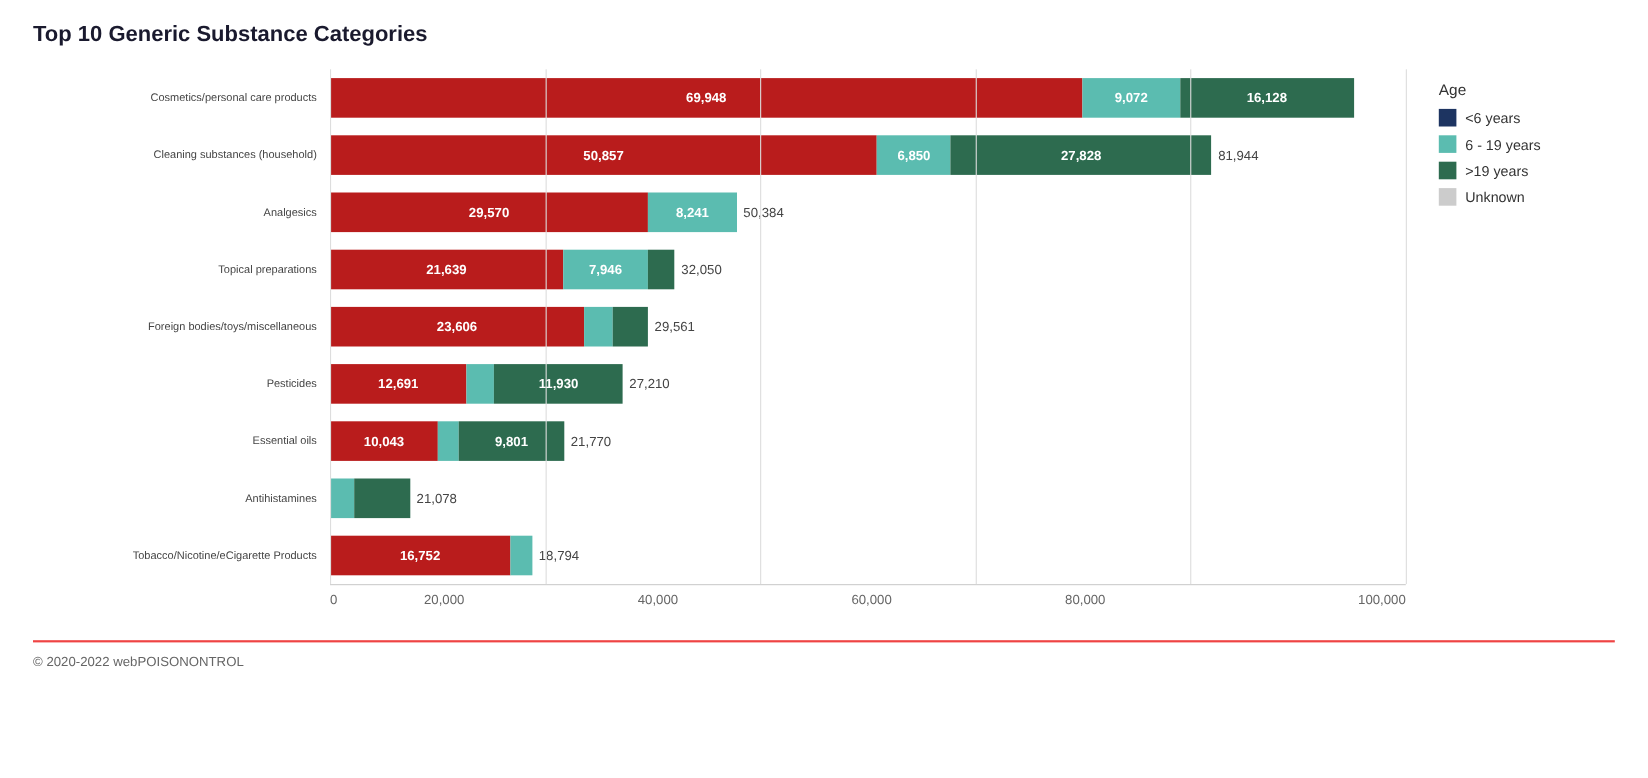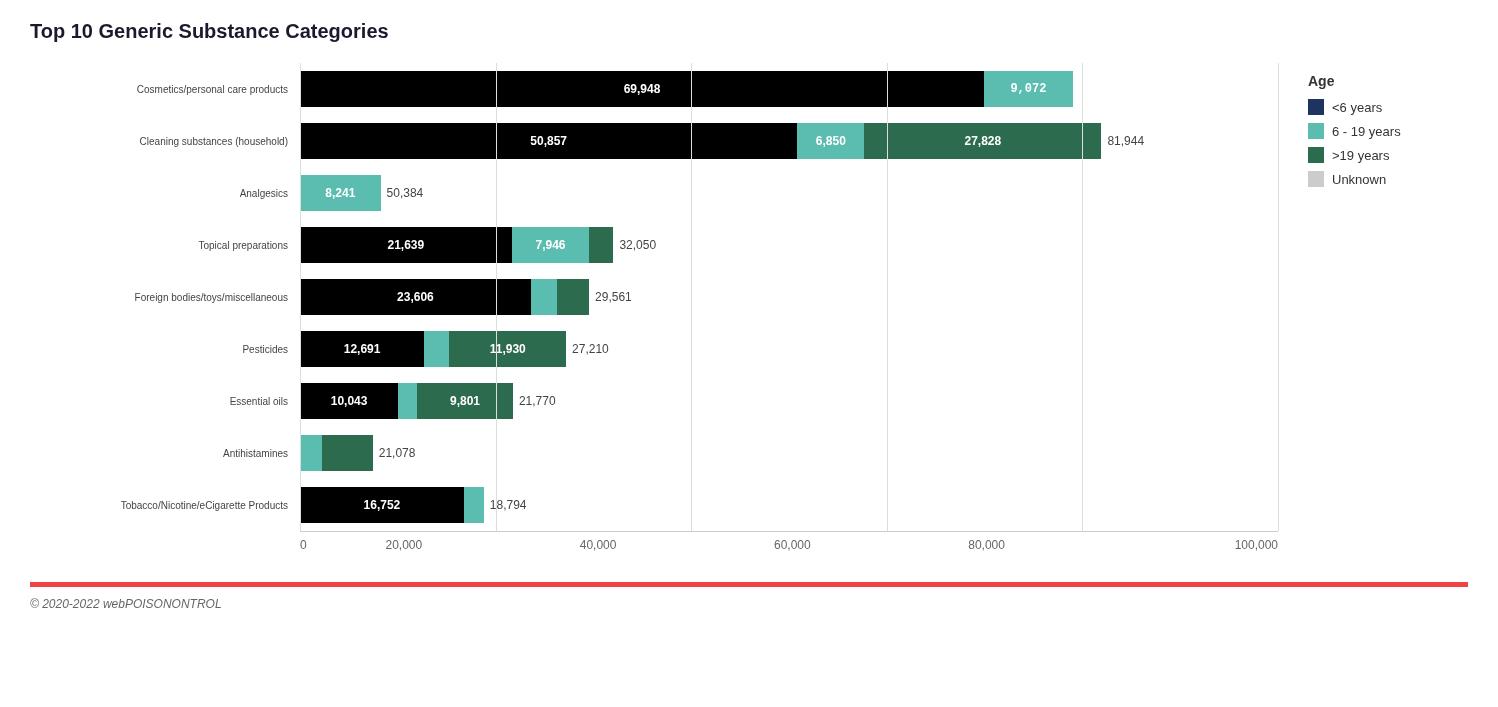"69,948" .bar-segment.lt6 { background-color: #000000 -> #b91c1c }
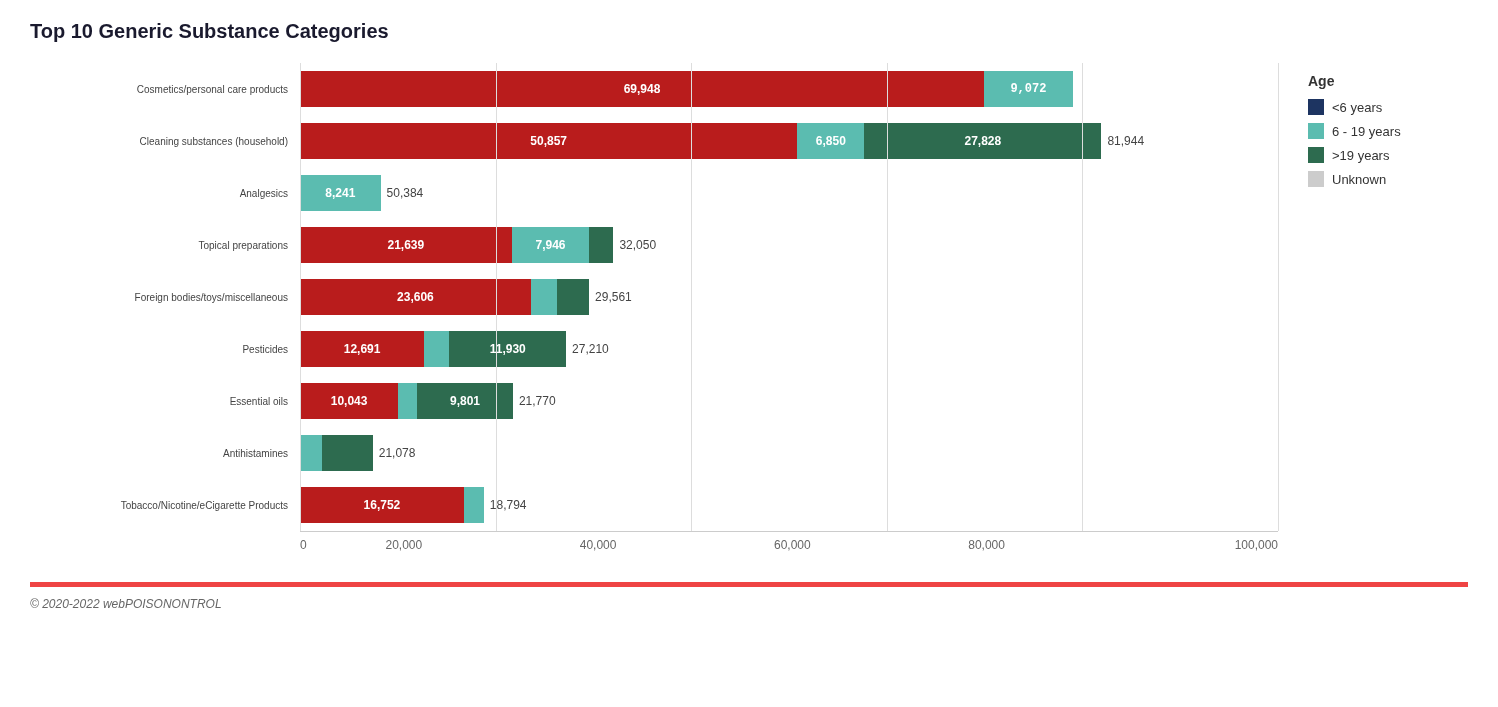"9,072" div.bar-segment { font-family: Liberation Mono, monospace -> none }
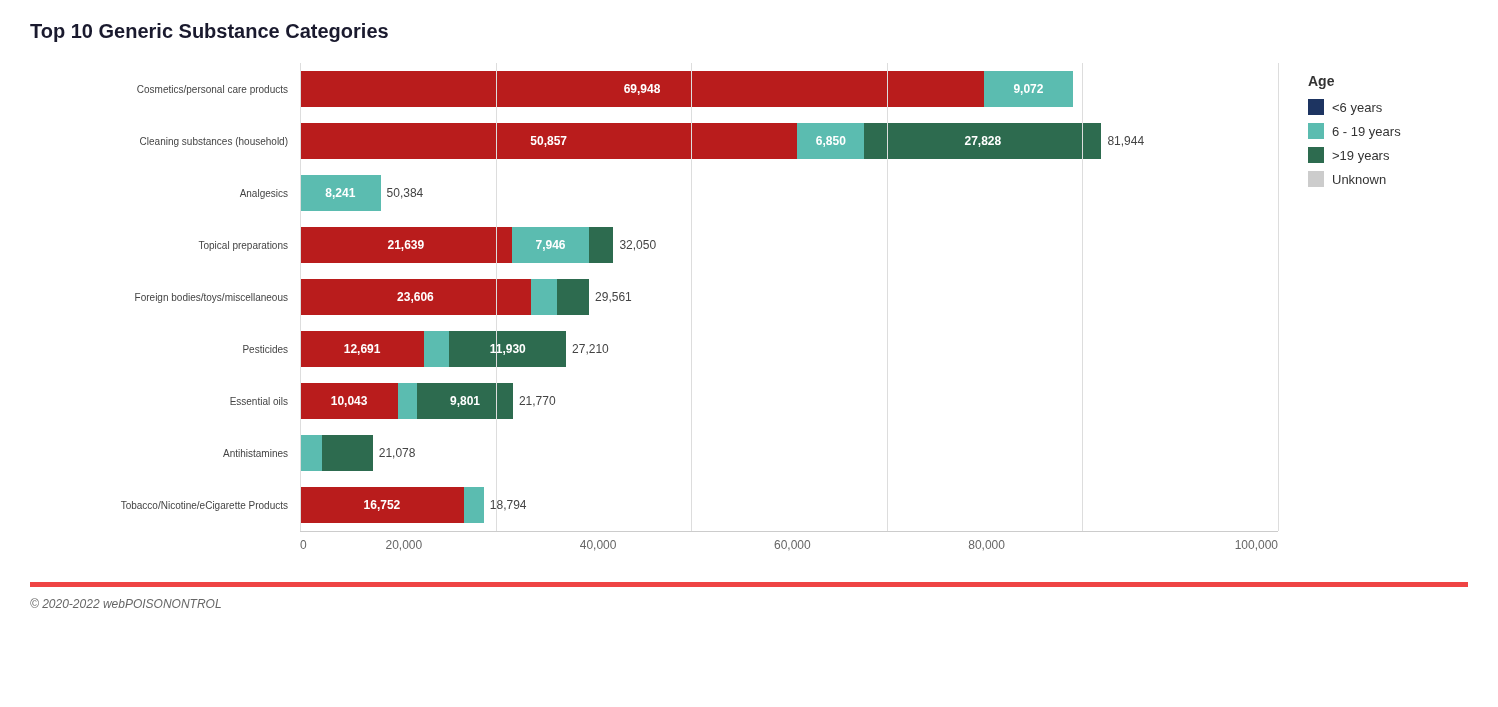"16,128" div.bar-segment { html: none -> <div>16,128</div> }
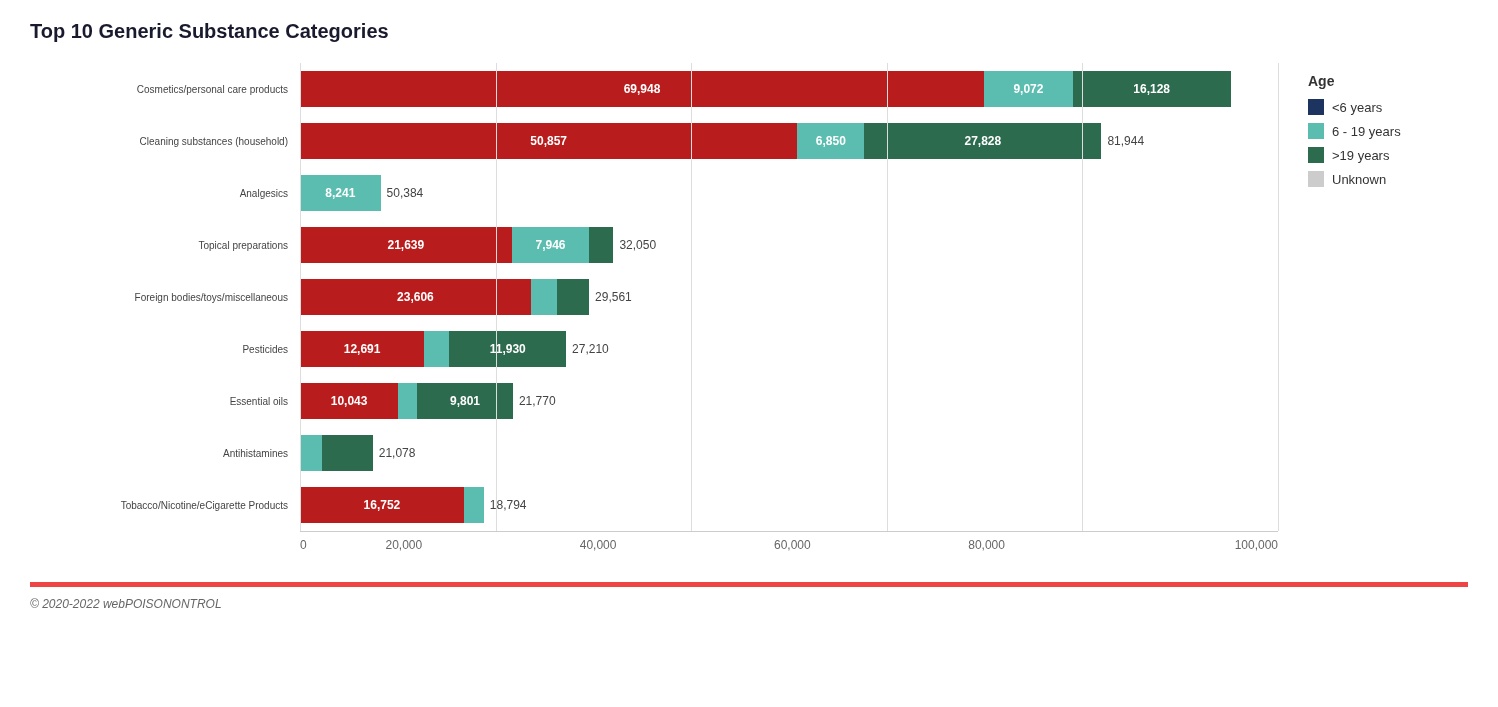"Age" .legend-title { font-weight: bold -> normal }
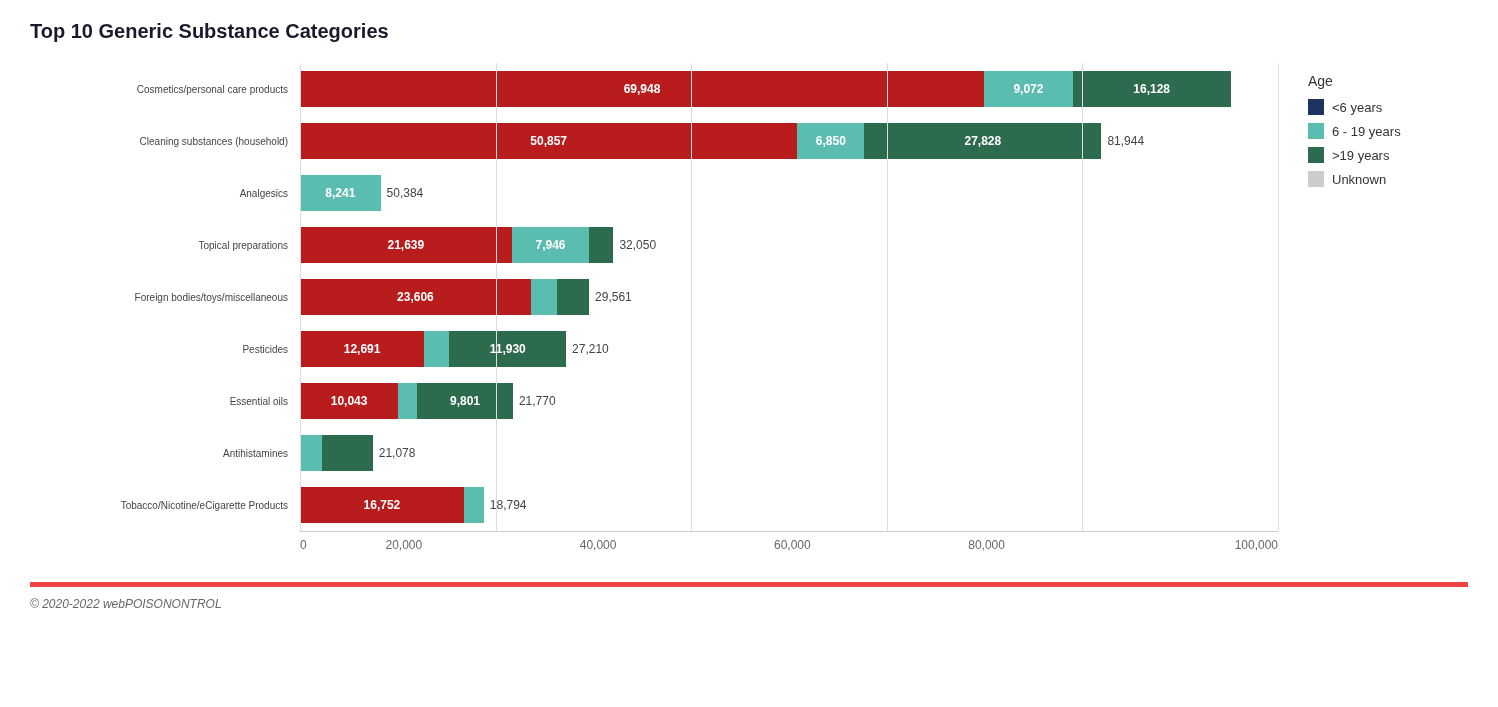"29,570" div.bar-segment { html: none -> <div>29,570</div> }
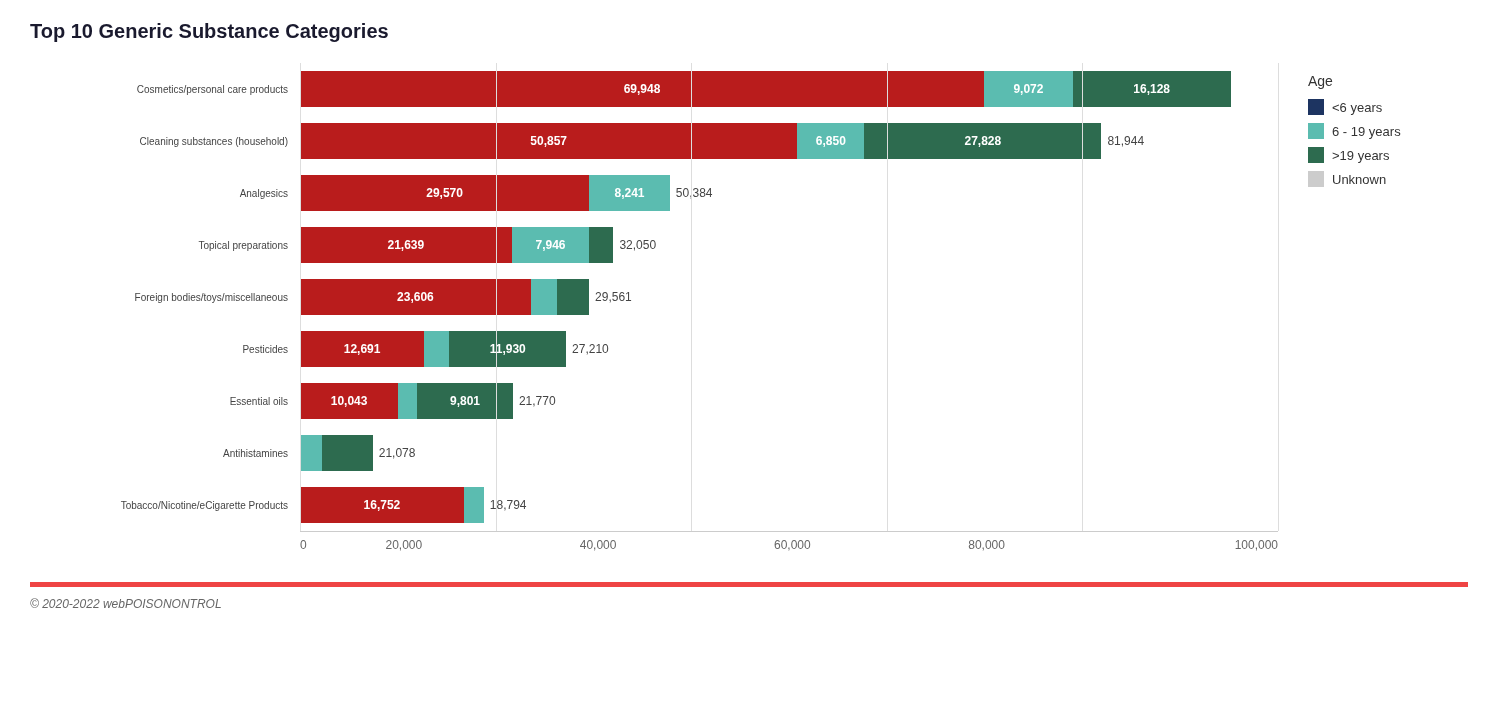"© 2020-2022 webPOISONONTROL" .chart-footer { border-top: 5px solid #ef4444 -> 2px solid #ef4444; font-style: italic -> none }
